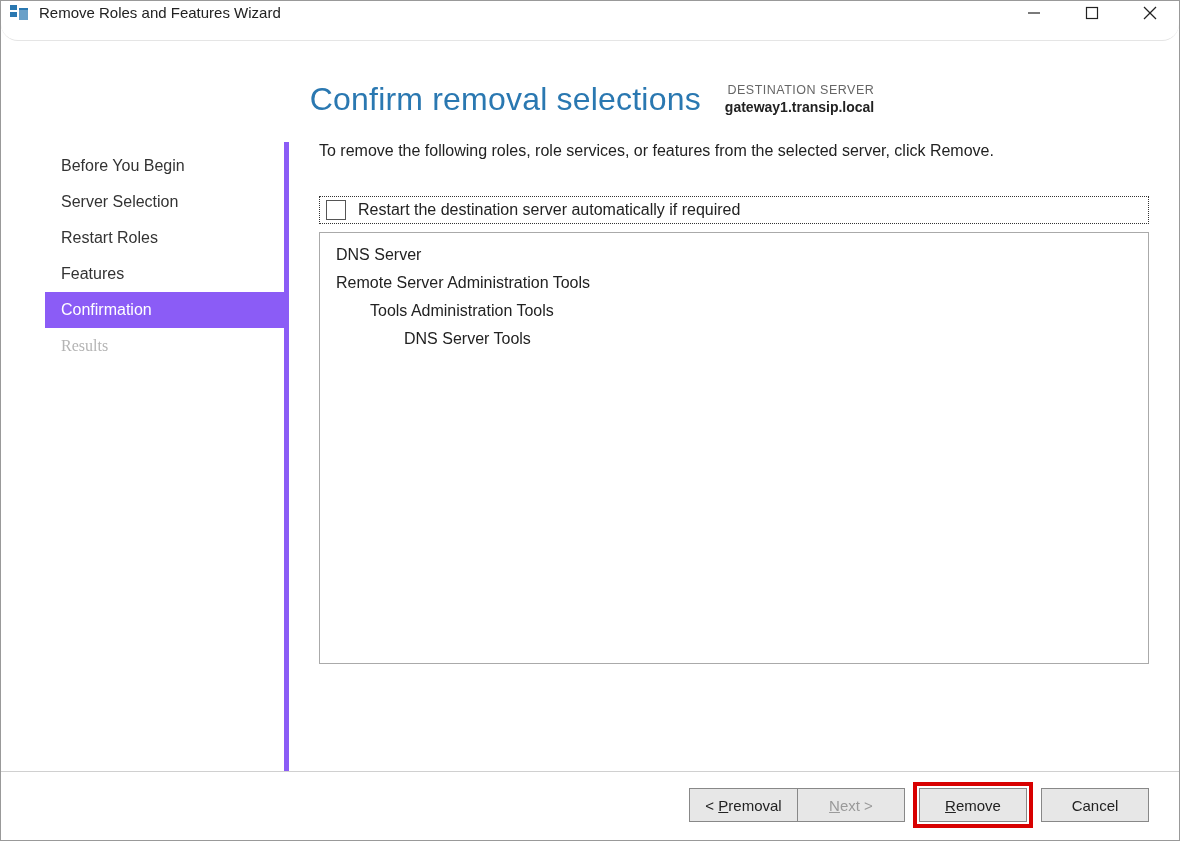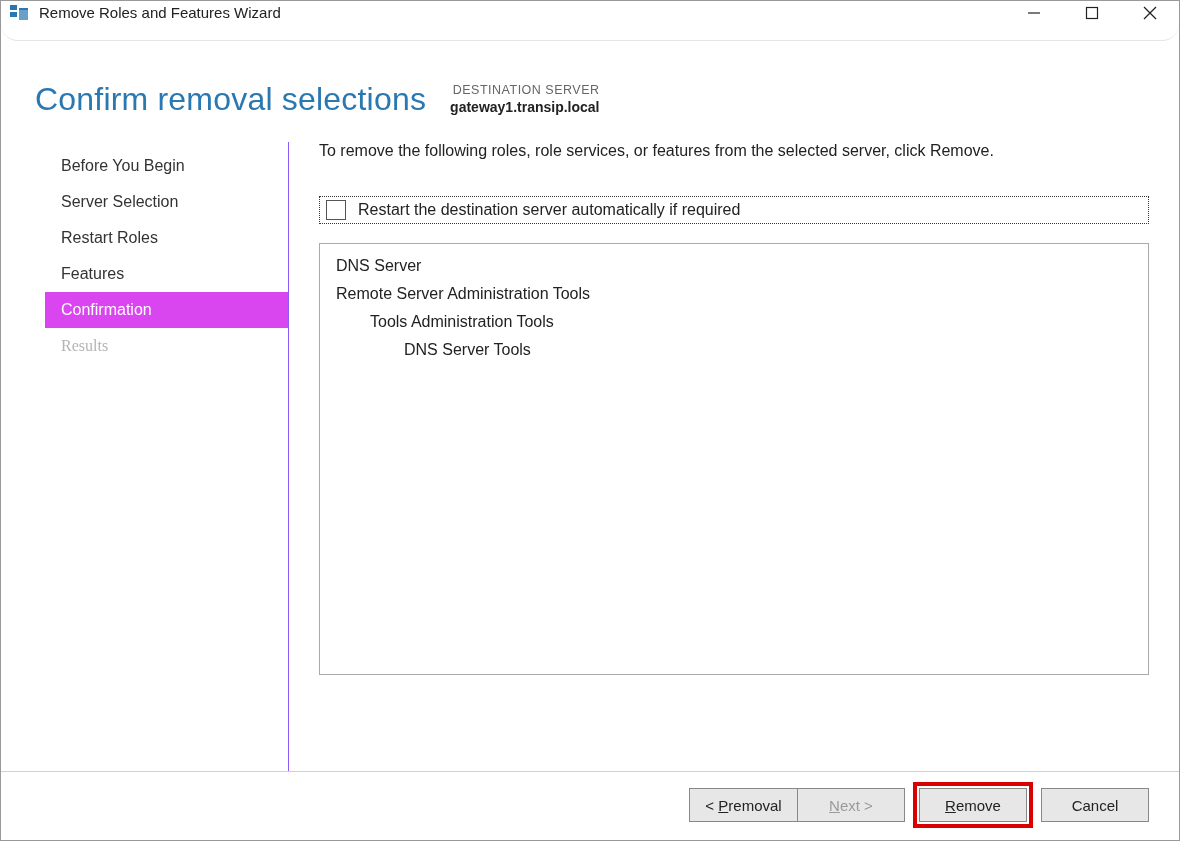"Confirm removal selections" .header-area { justify-content: flex-start -> center }
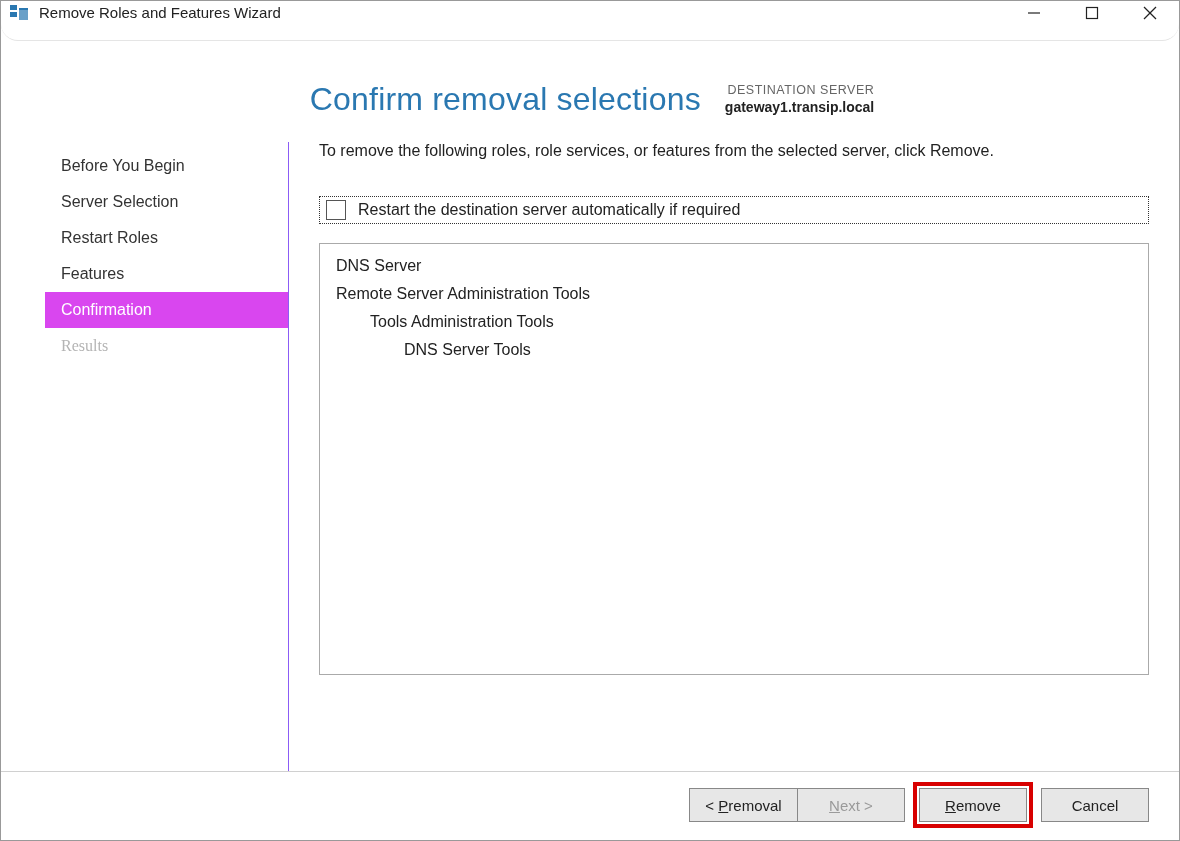"Before You Begin" .sidebar { border-right: 1px solid #8b5cf6 -> 5px solid #8b5cf6 }
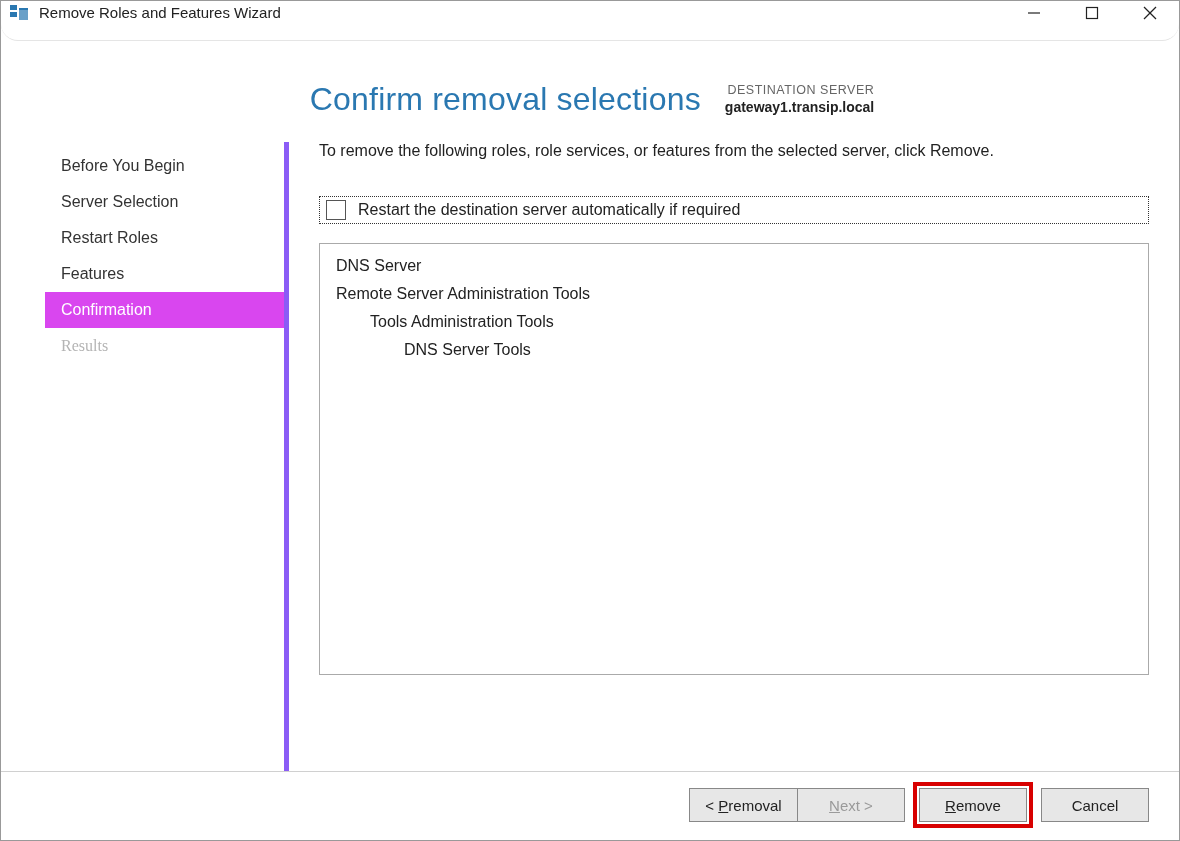"Restart the destination server" .restart-row { margin-bottom: 19px -> 8px }
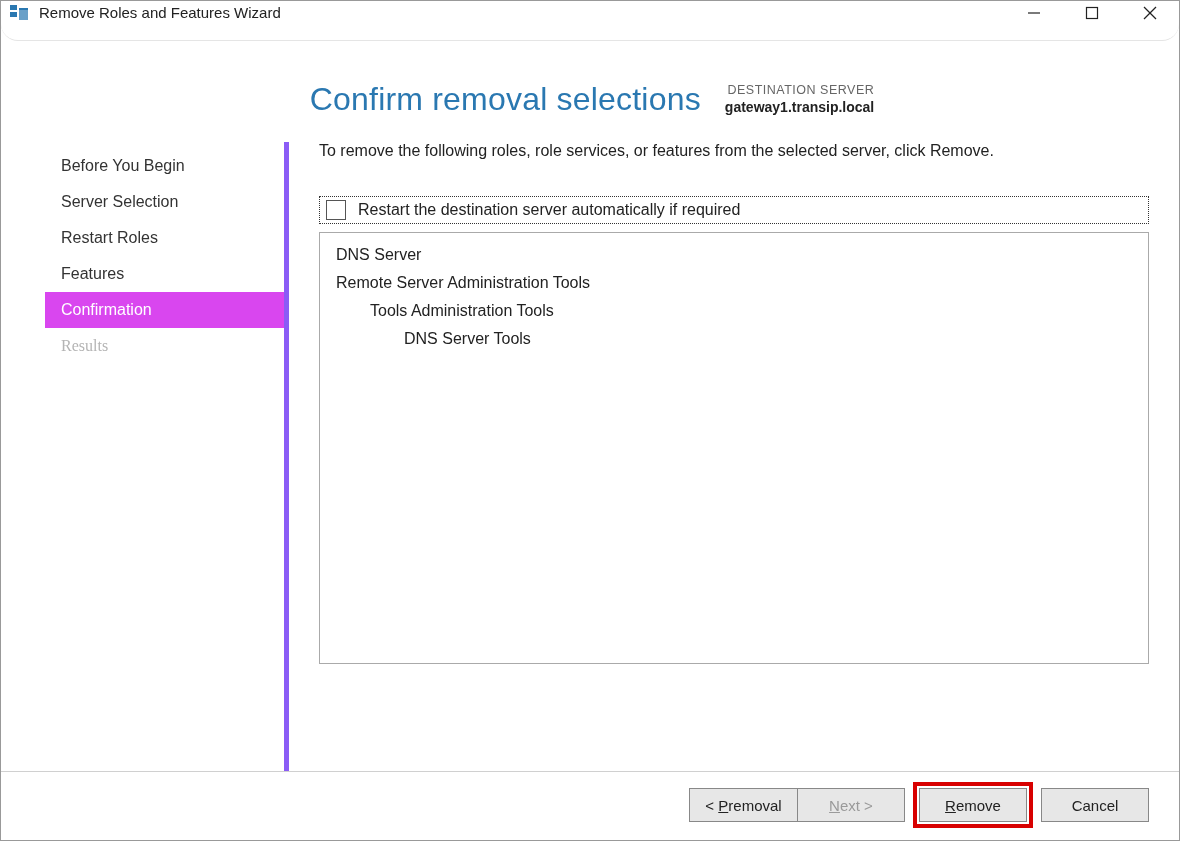"Confirmation" .sidebar-item.selected { background: #d946ef -> #8b5cf6 }
